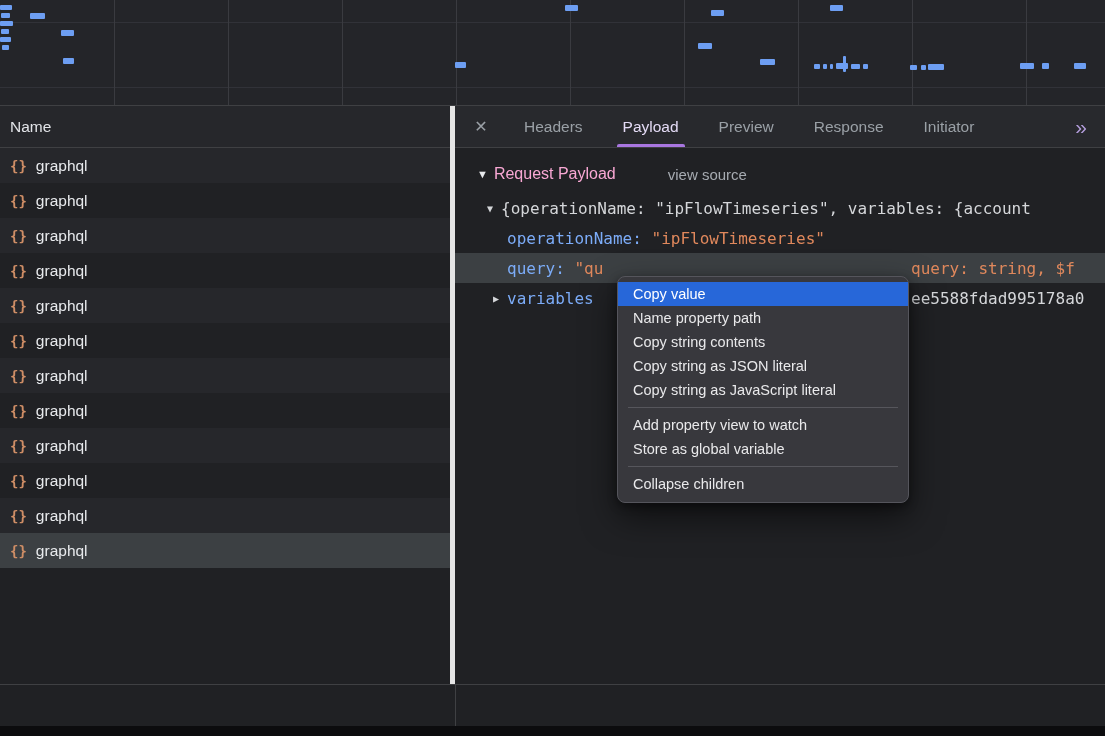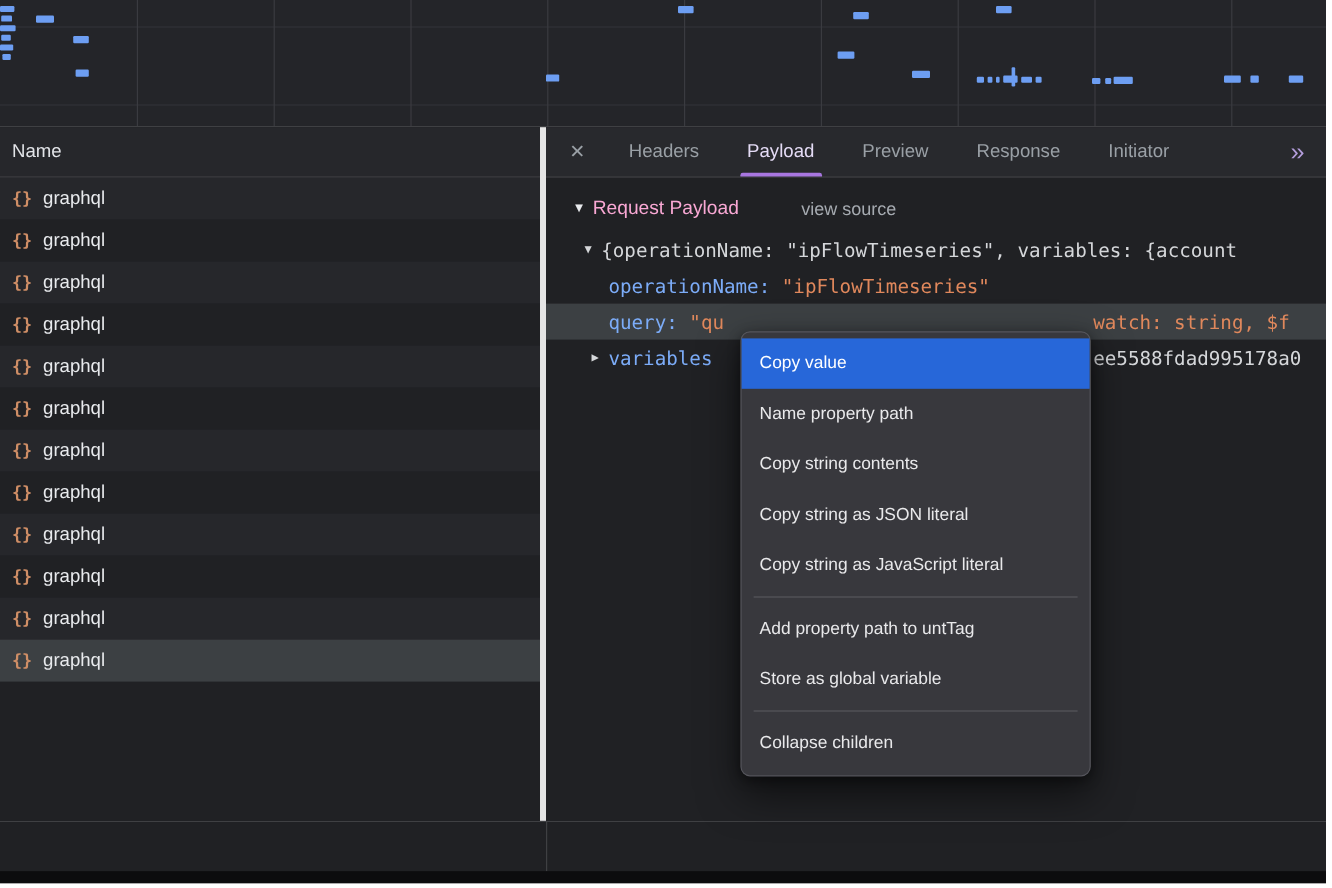"watch: string, $f" span.str { text: watch -> query }
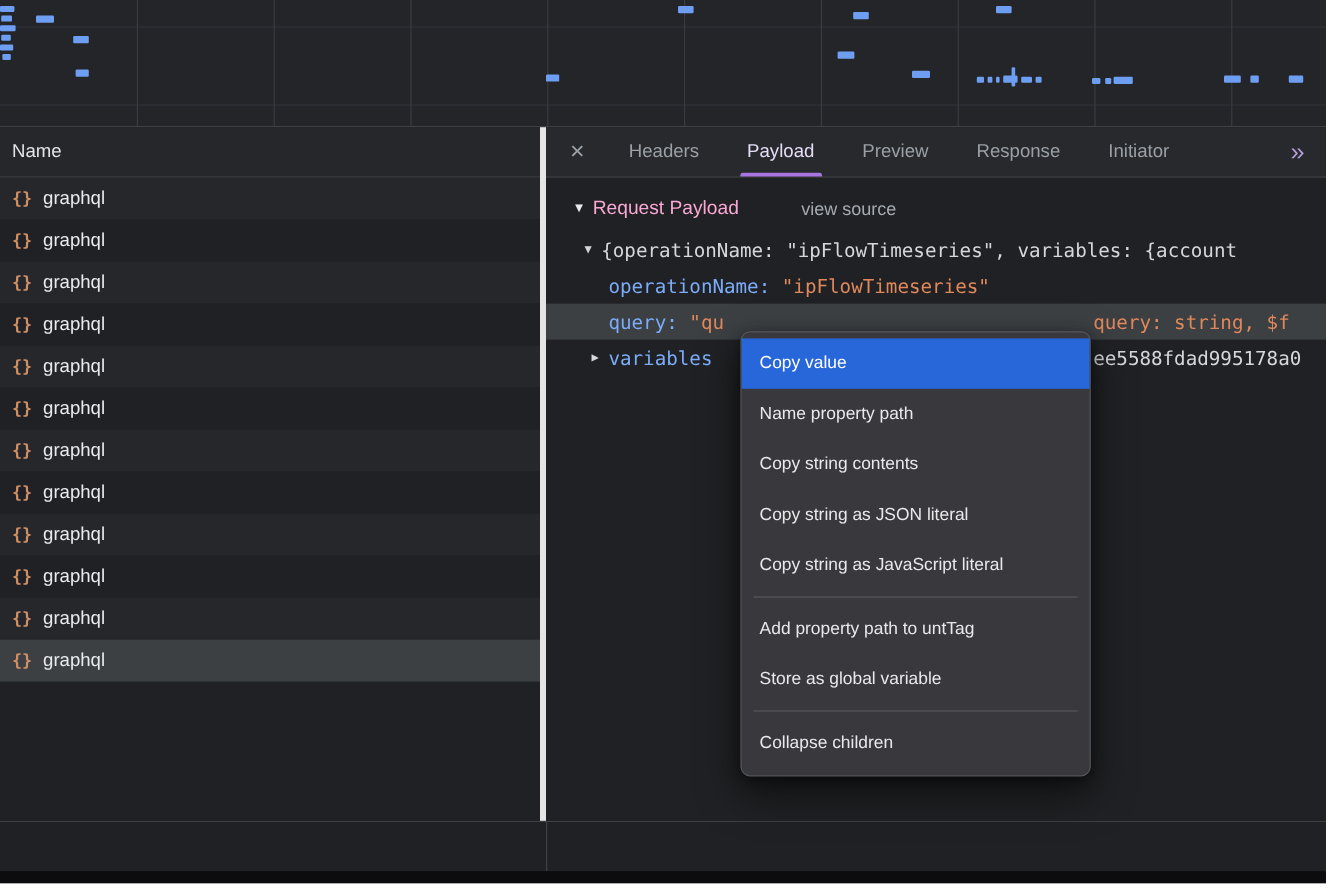"Copy value" .menu-item { height: 42px -> 19px; padding: 0 15px -> 12px 15px }
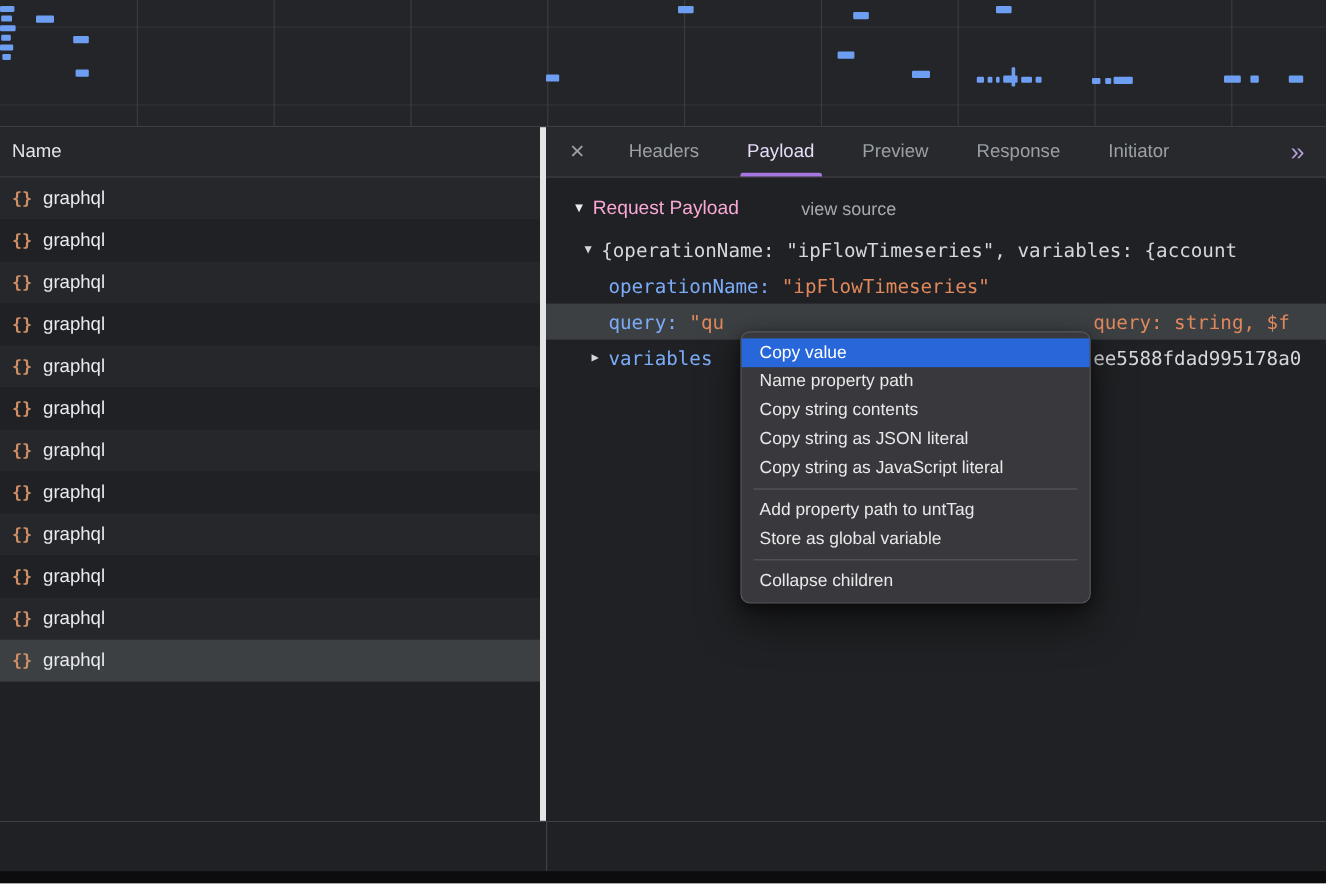"Add property path to untTag" div.menu-item { text: path to untTag -> view to watch }
